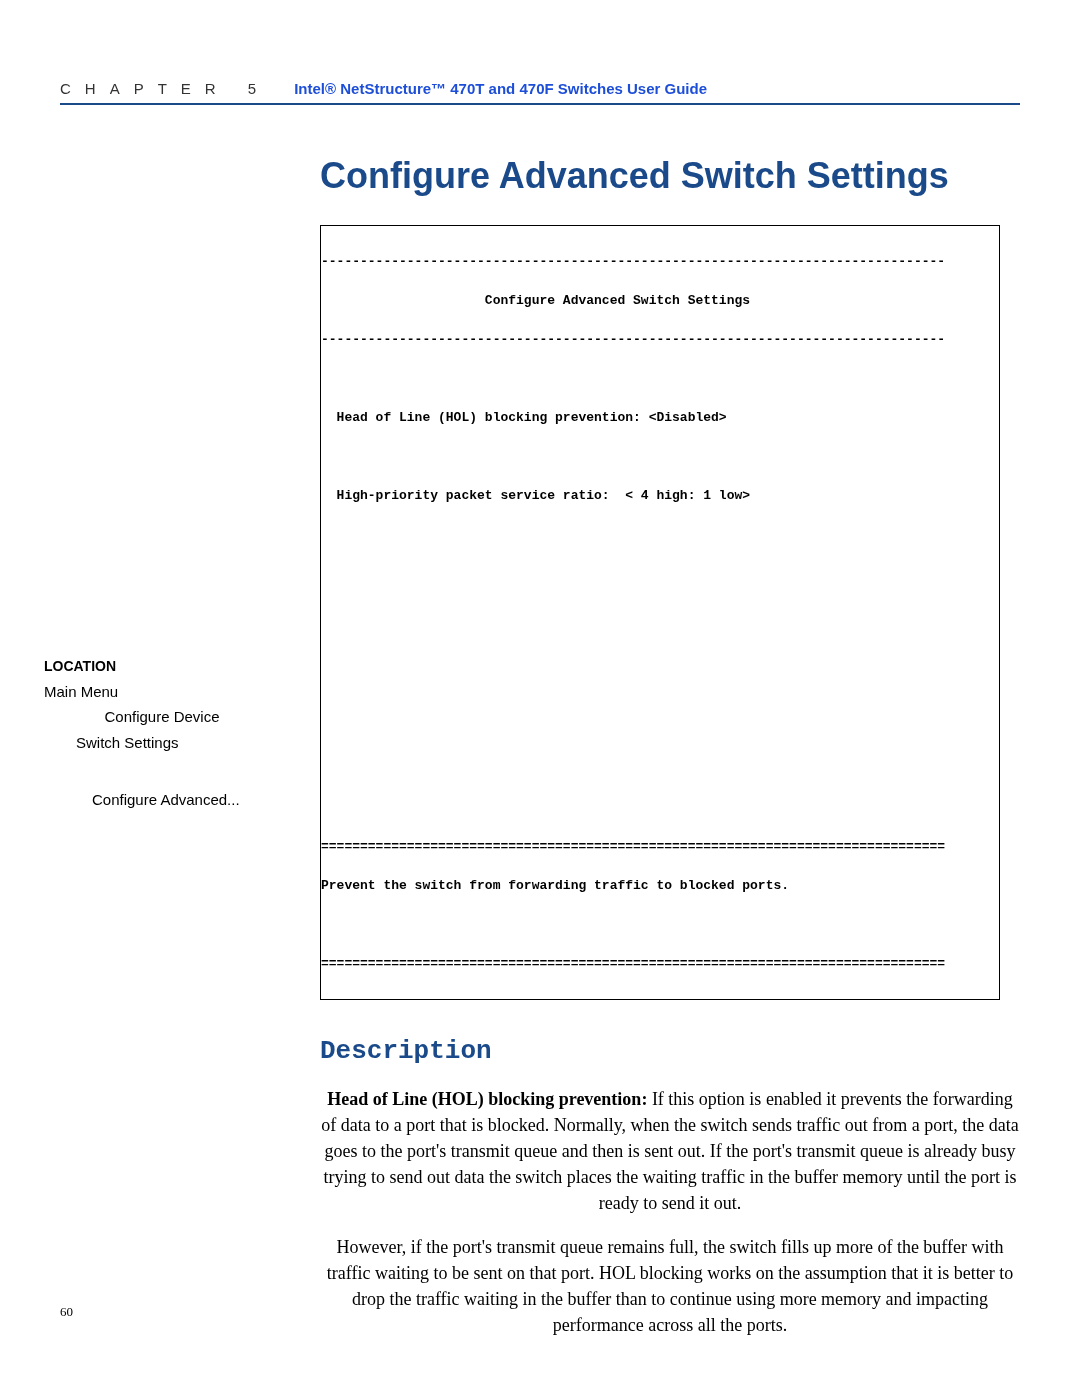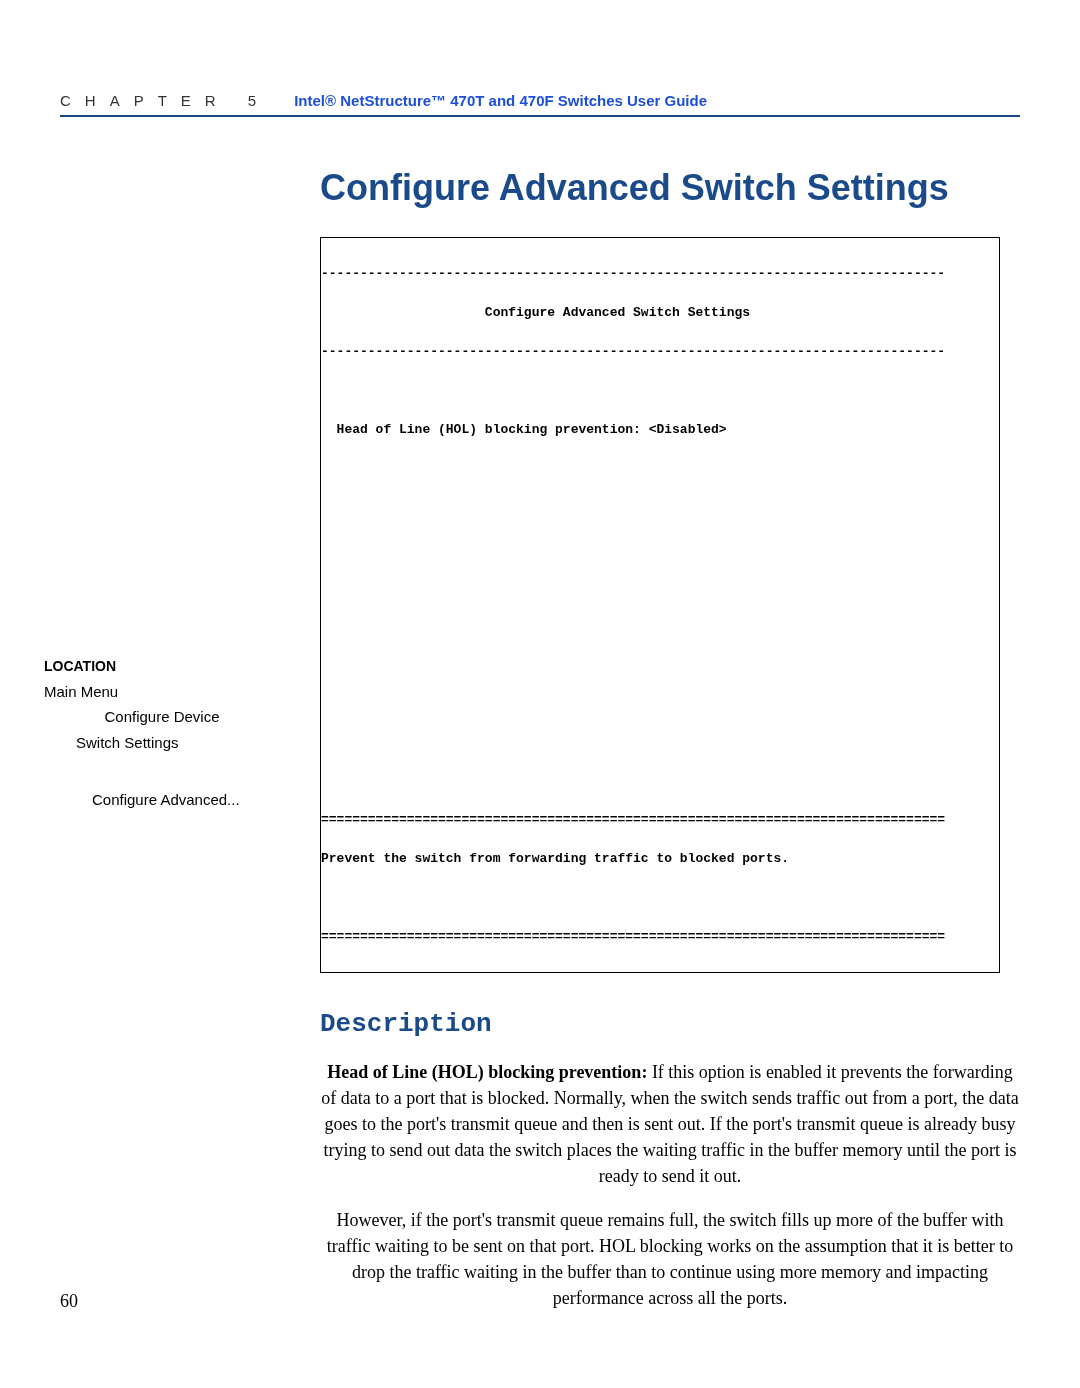"CHAPTER 5" .header-line { margin-top: 12px -> none }
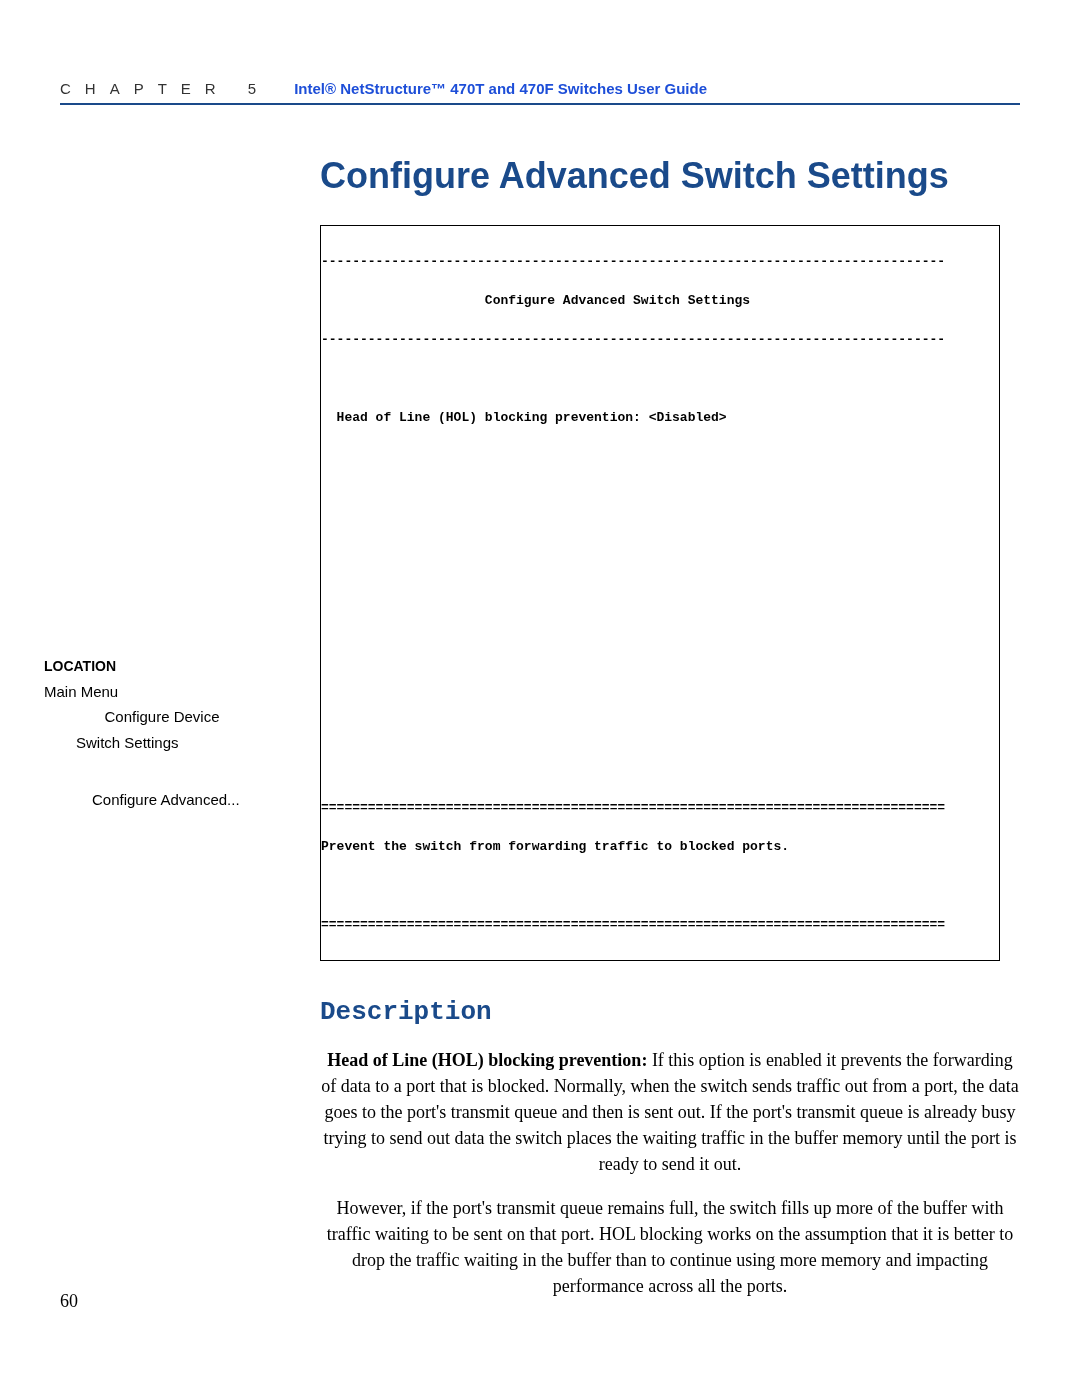"High-priority packet service ratio: <" div { html: none -> <div> High-priority packet service ratio: &lt; 4 high: 1 low&gt;</div> }
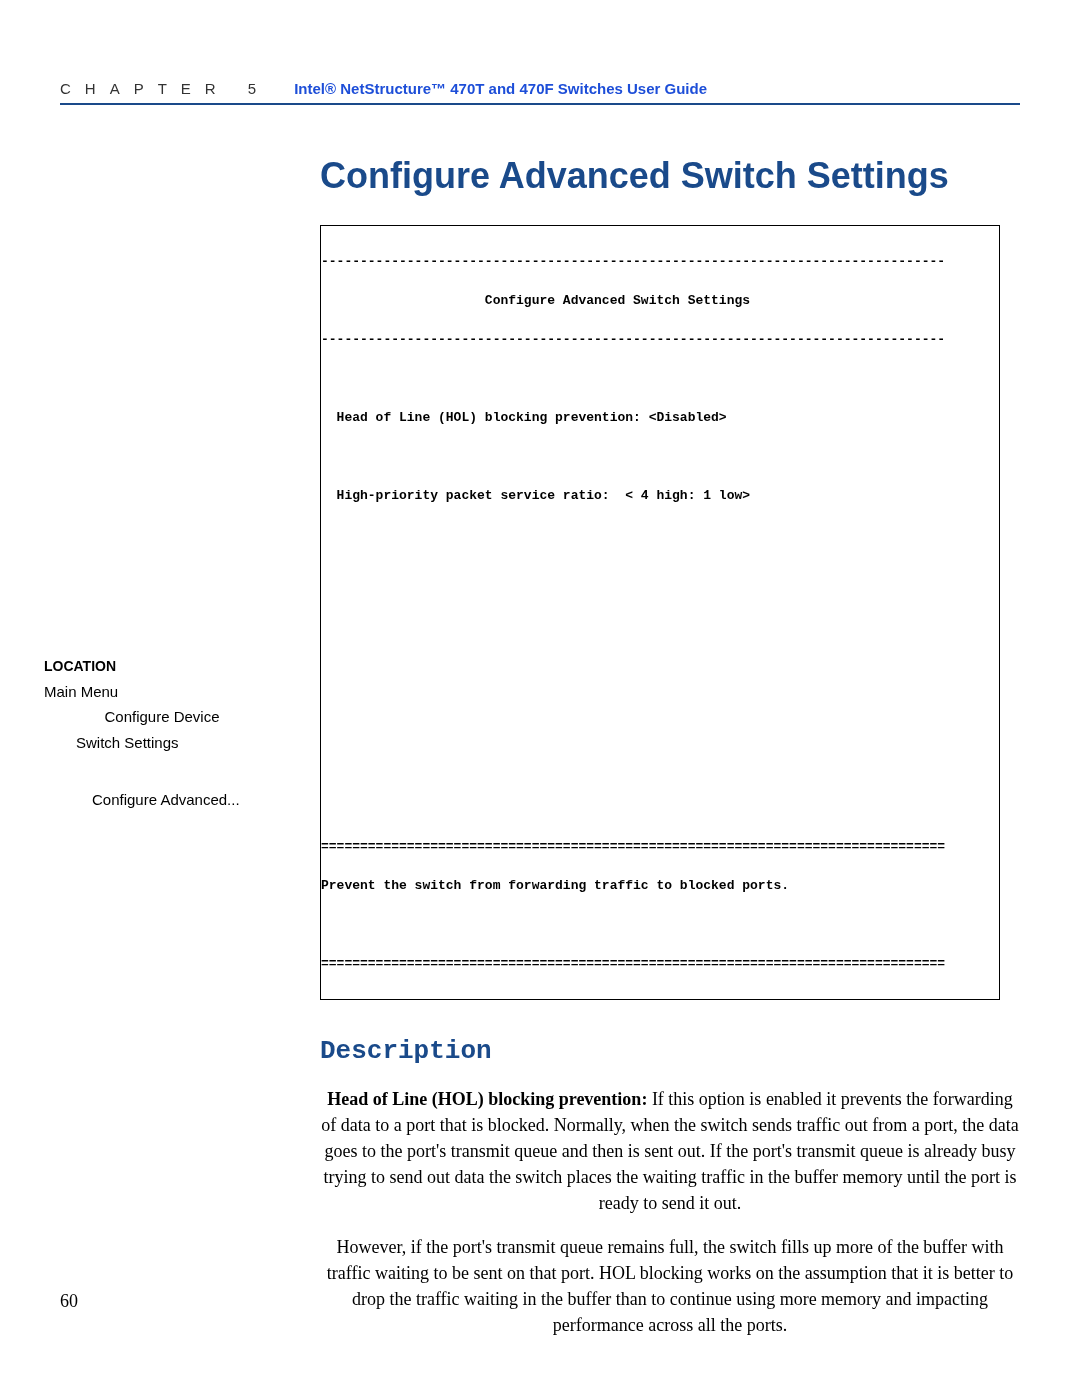"60" .page-num { bottom: 76px -> 68px; font-size: 18px -> 13px }
